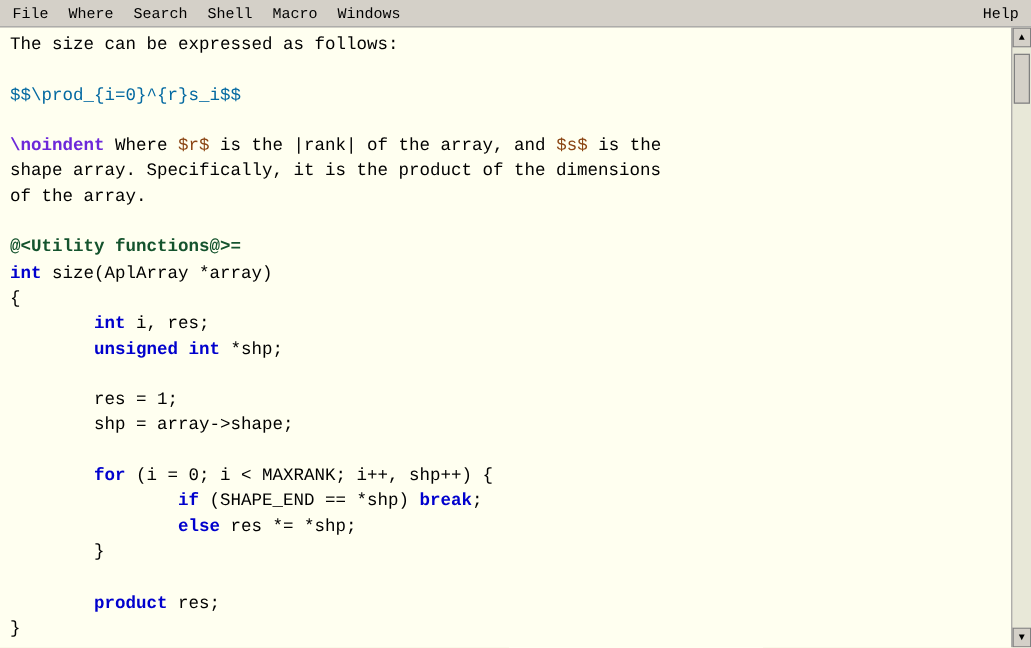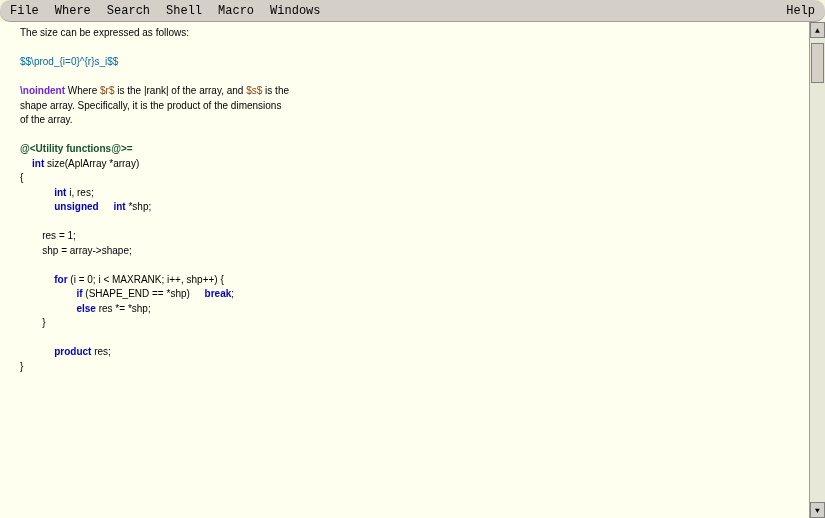"File" #menubar { border-radius: 10px -> none }
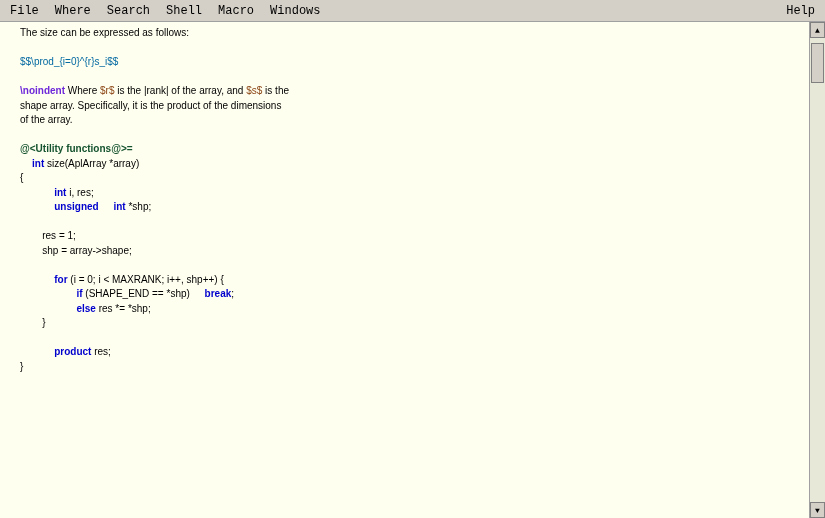"The size can be expressed" #code-content { font-family: Liberation Sans, sans-serif -> Liberation Mono, monospace; font-size: 10px -> 14px; padding: 4px 20px -> 4px 8px }
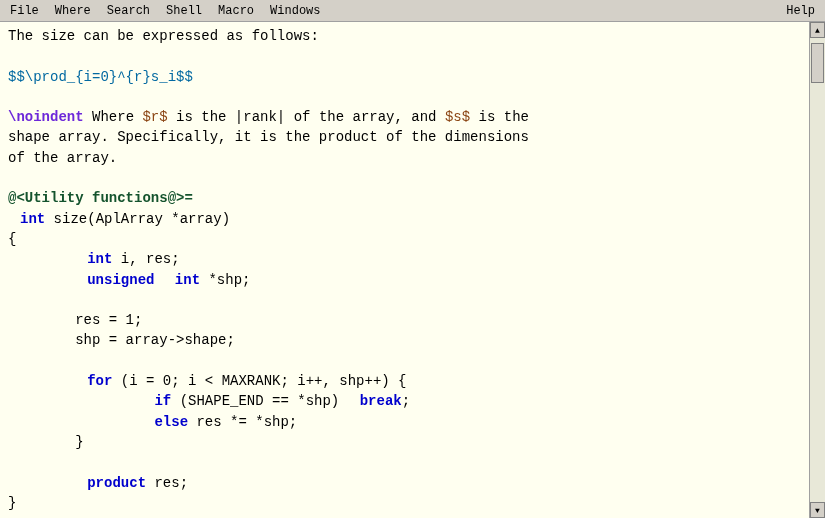"int" .text-keyword { margin-left: 12px -> none }
